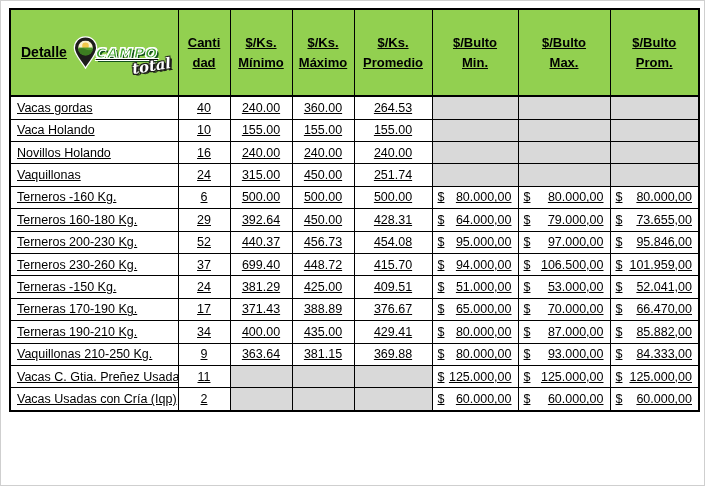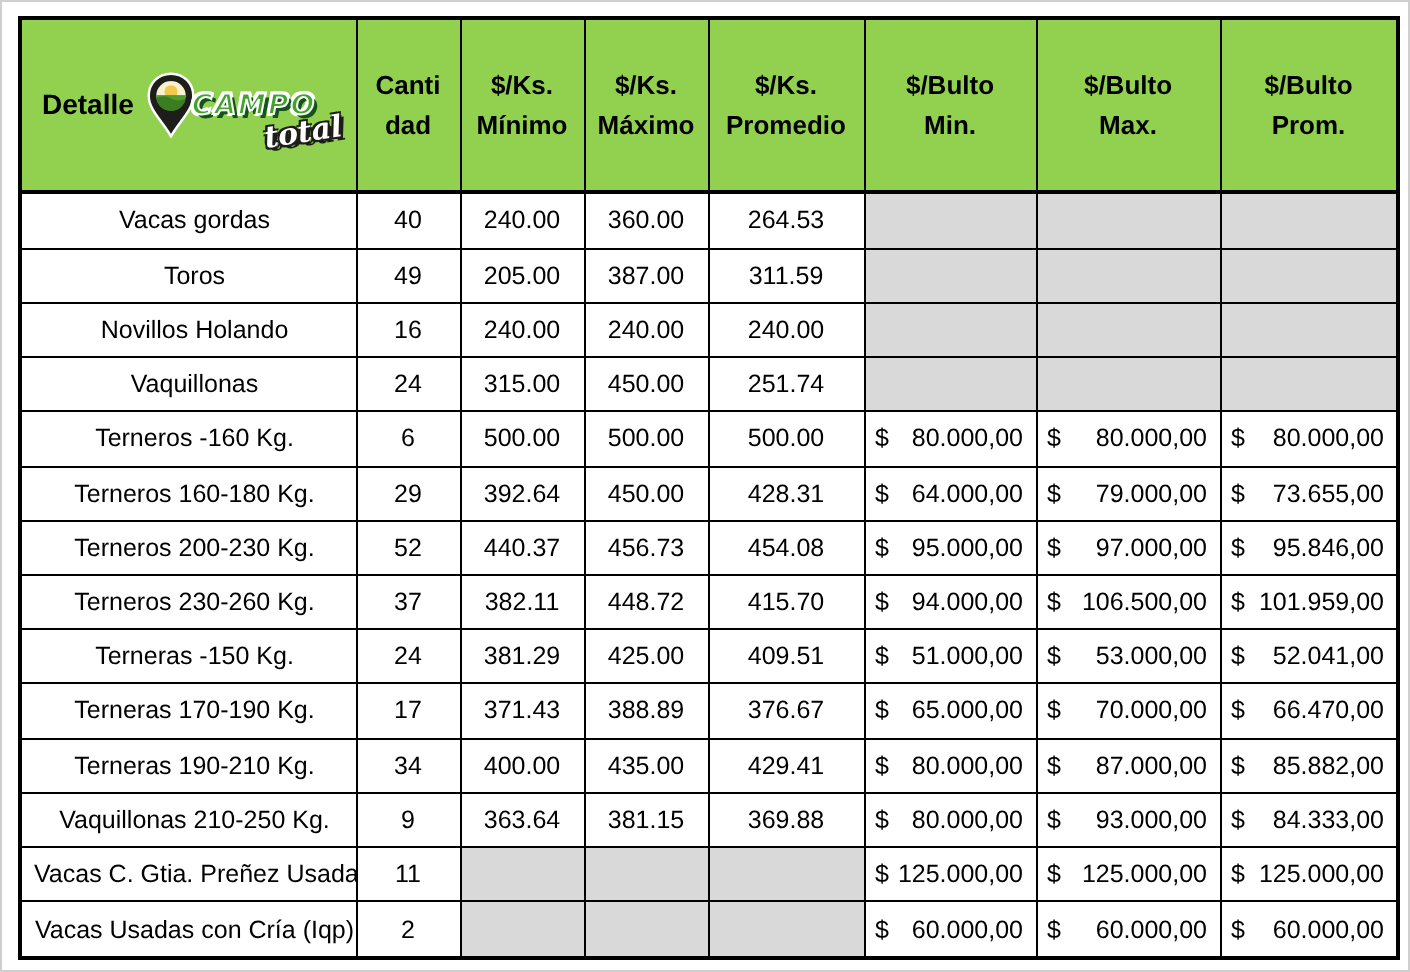"Detalle" table.price { height: 472px -> 404px; text-decoration: none -> underline }
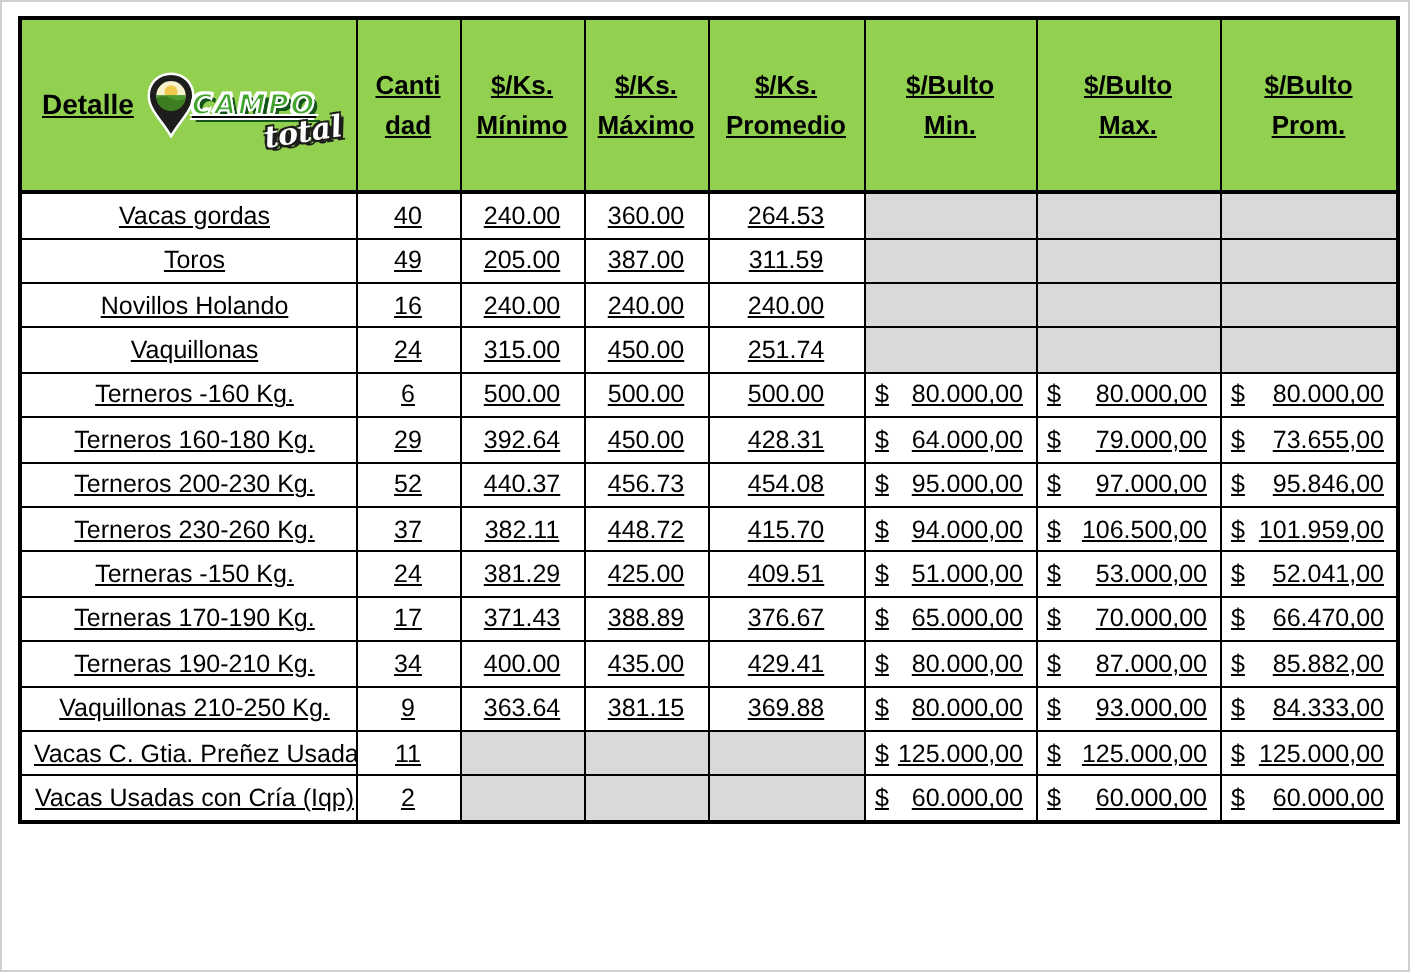"Vacas gordas" td.c-detalle { text-align: center -> left }
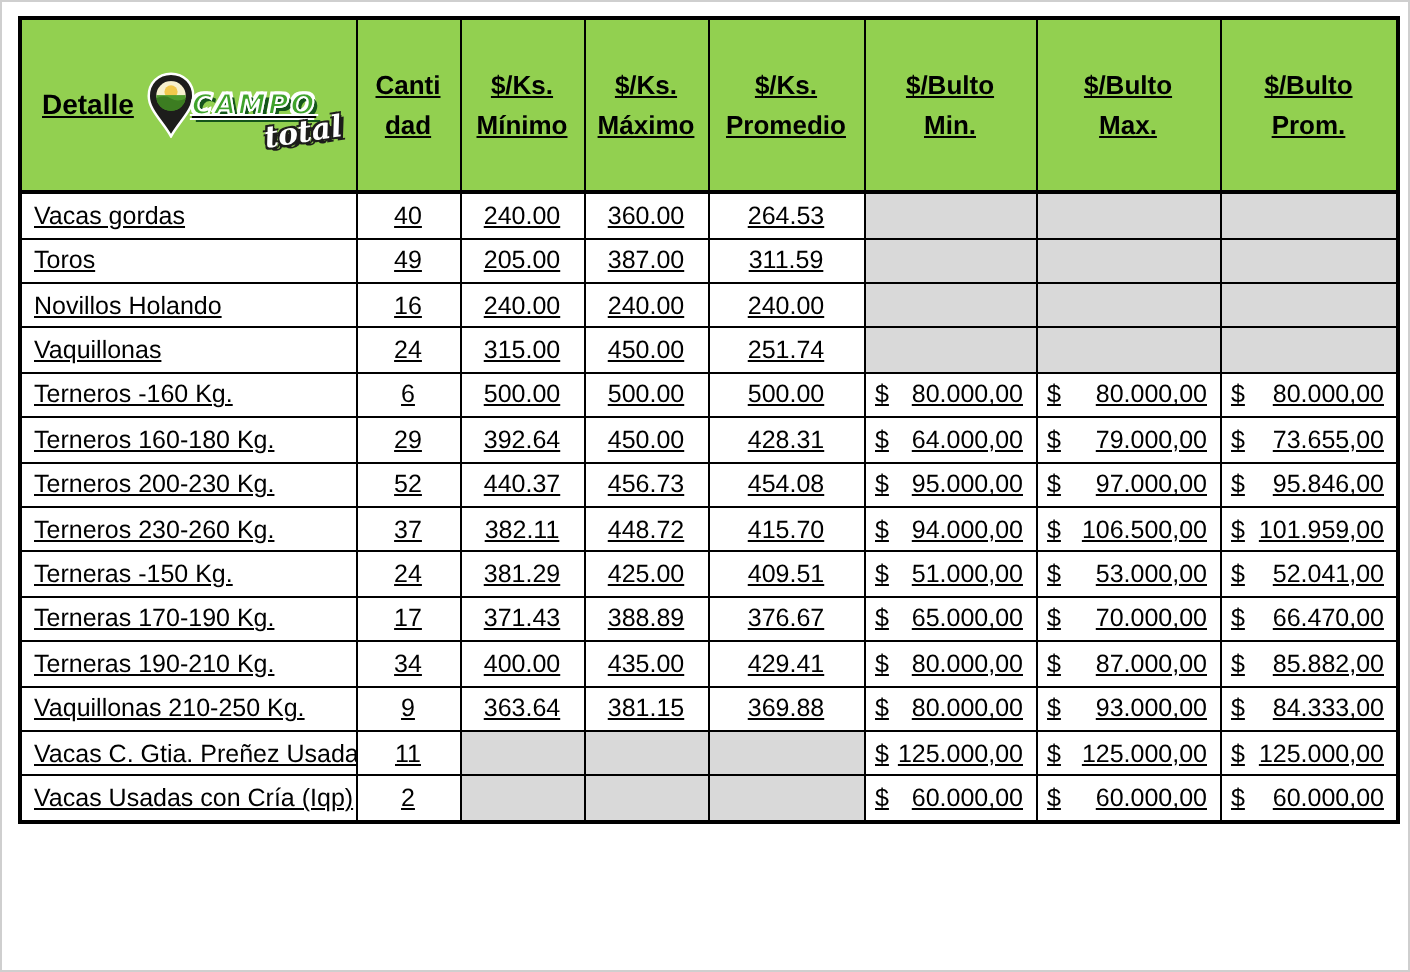"Vaca Holando" tr { html: none -> <tr> <td>Vaca Holando</td> <td>10</td> <td>155.00</td> <td>155.00</td> <td>155.00</td> <td></td> <td></td> <td></td> </tr> }
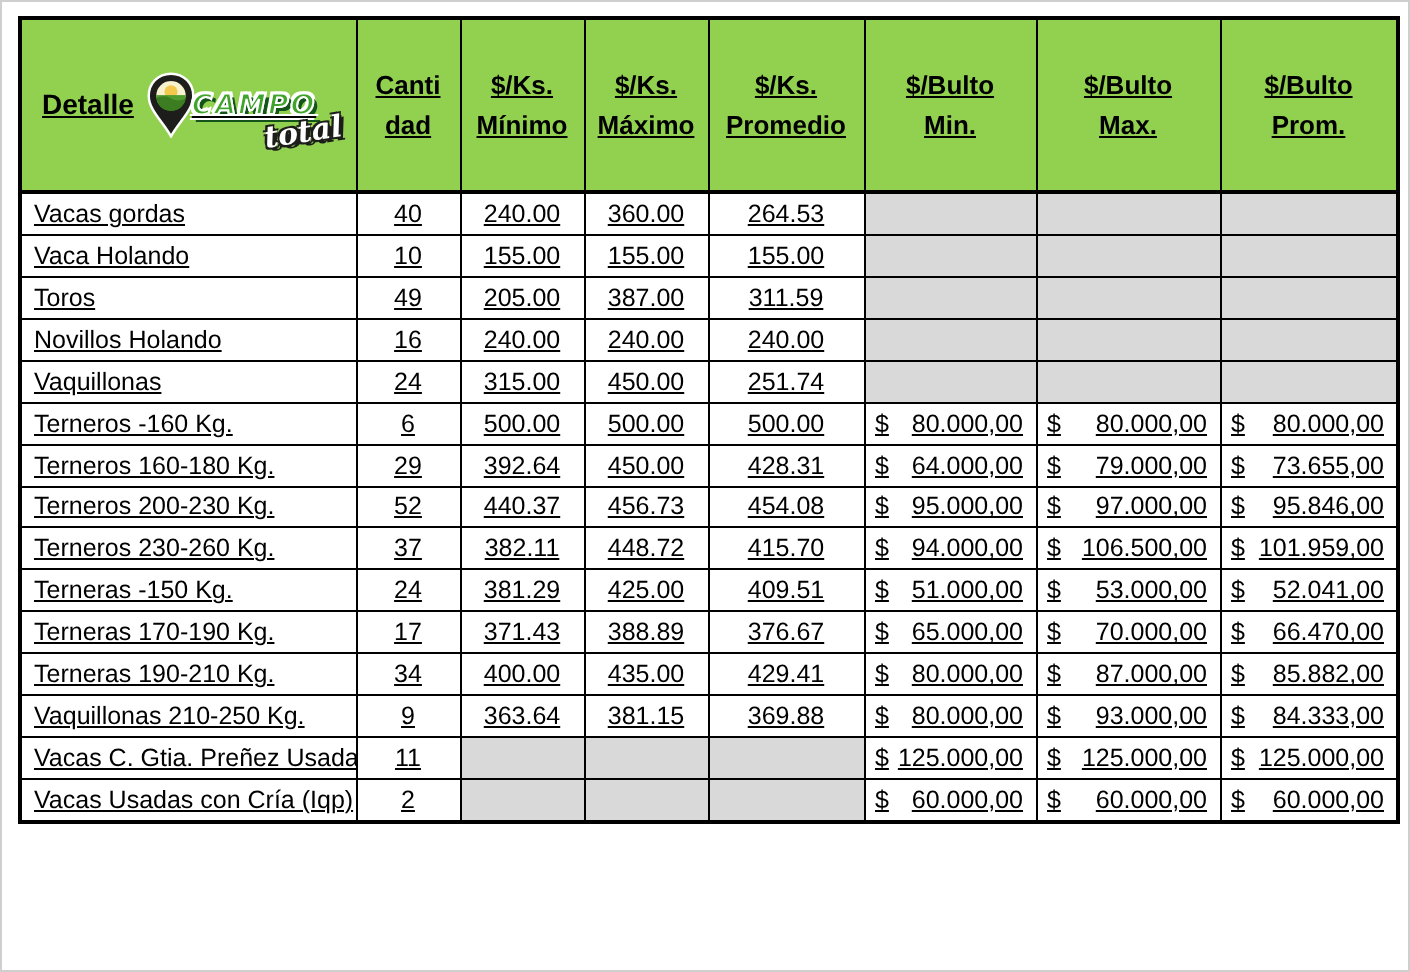"Toros" tr { html: <tr> <td>Toros</td> <td>49</td> <td>205.00</td> <td>387.00</td> <td>311.59</td> <td></td> <td></td> <td></td> </tr> -> none }
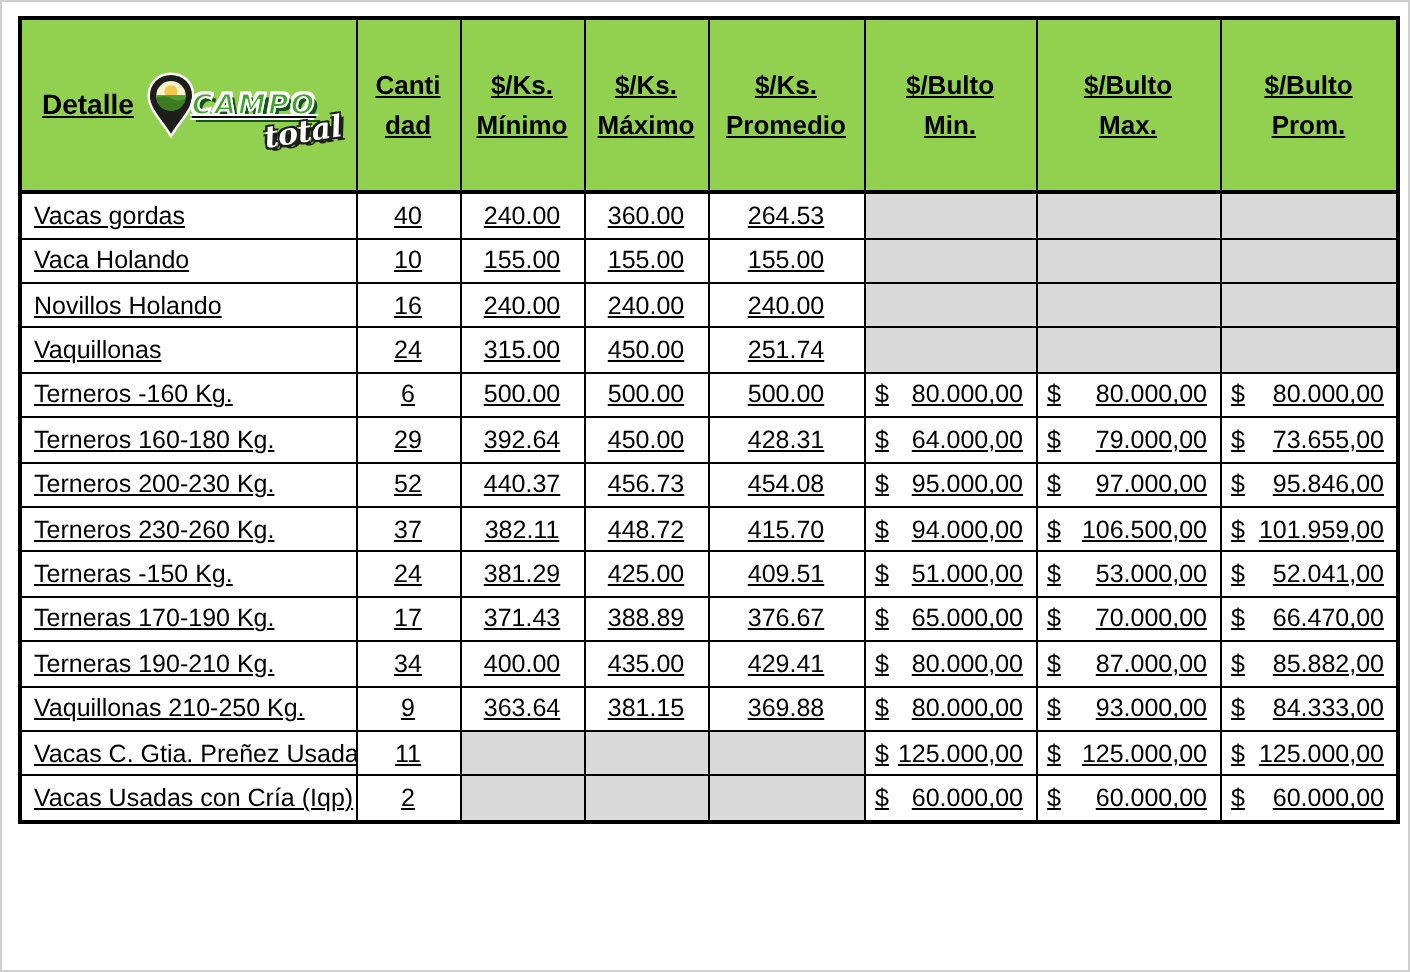"382.11" td.c-center { text: 382.11 -> 699.40 }
